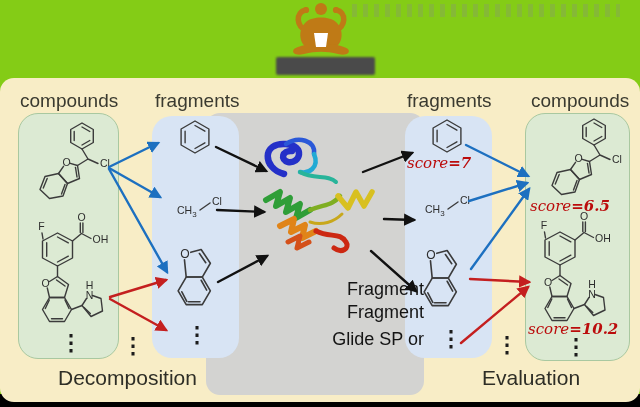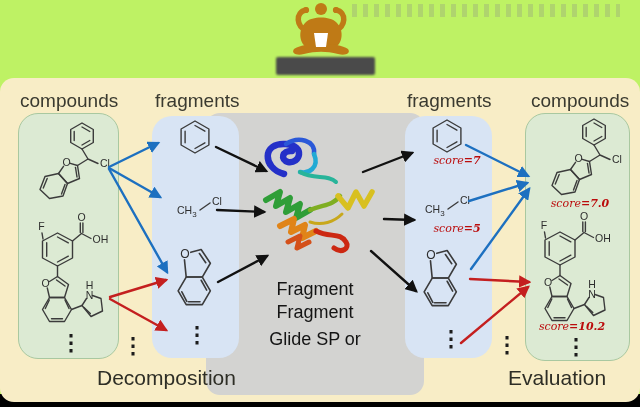"compounds" #stage { background: #bef264 -> #84cc16 }
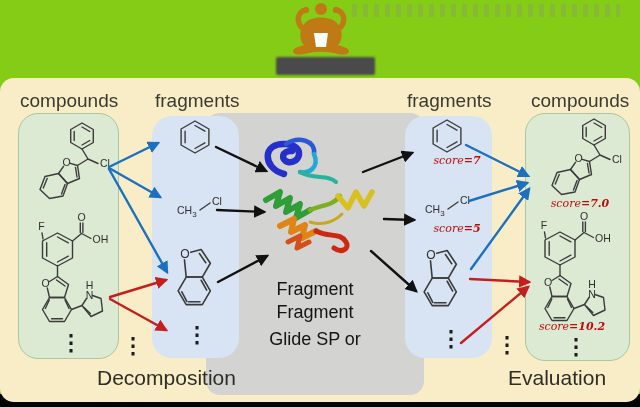"score=7" .score { font-size: 11px -> 15px; text-align: center -> left }
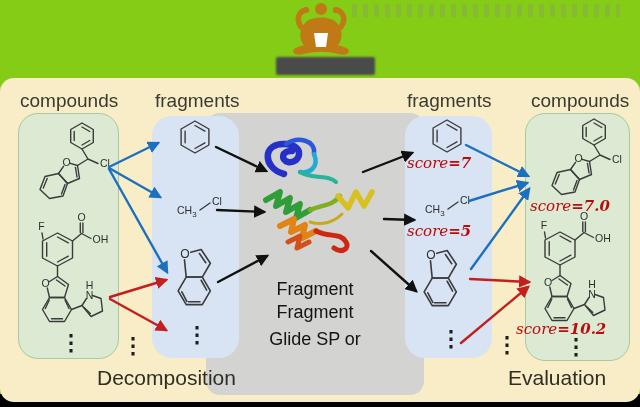"7.0" span { text: 7.0 -> 6.5 }
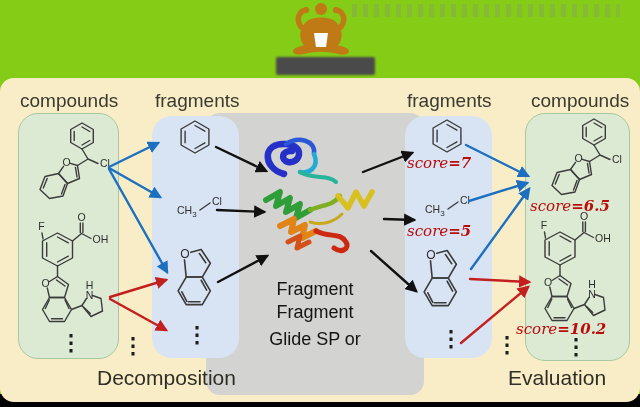"score=5" div.abs { html: <div><span>score</span><b><span>=</span><span>5</span></b></div> -> none }
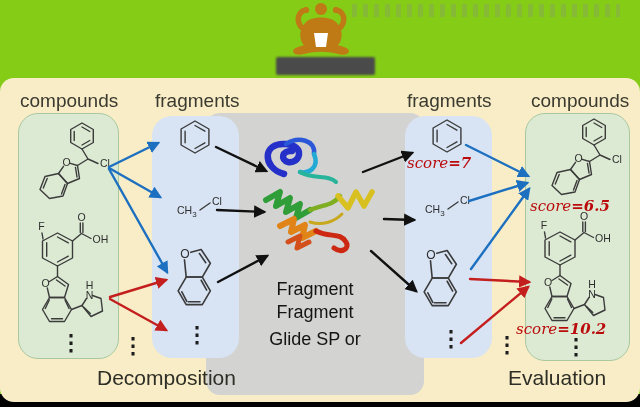"Fragment" .dockline { text-align: center -> right }
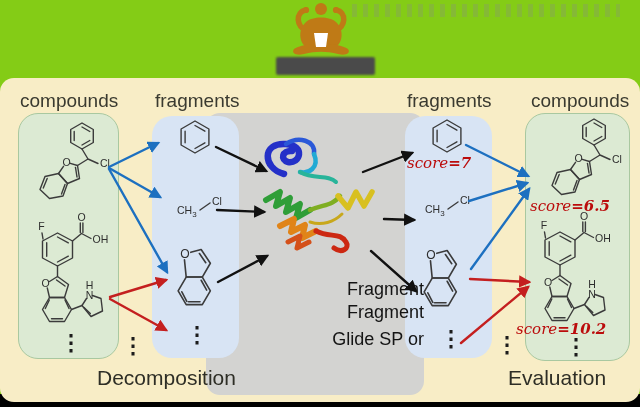"score=10.2" div.abs { left: 516px -> 528px }
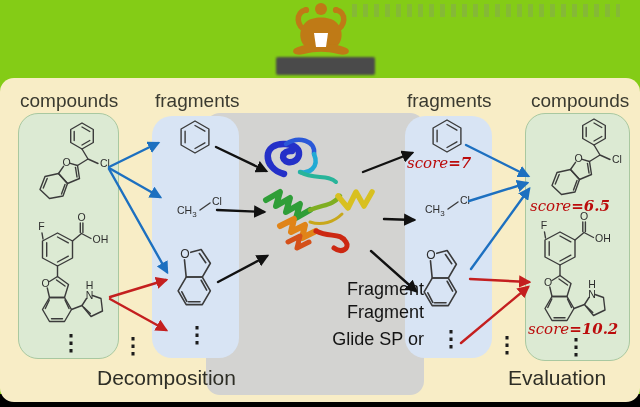"Decomposition" .stagelabel { margin-left: 39px -> none }
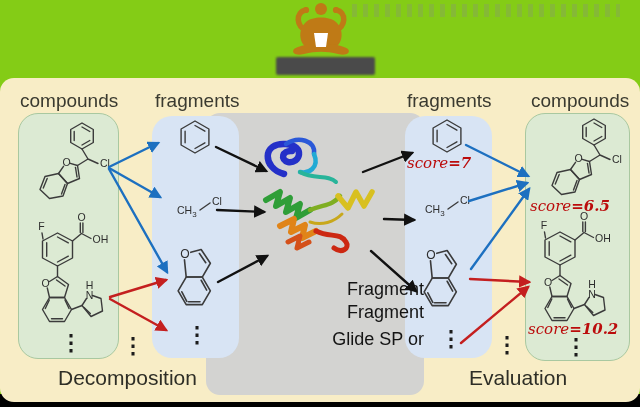"Evaluation" div.abs { left: 469px -> 482px }
